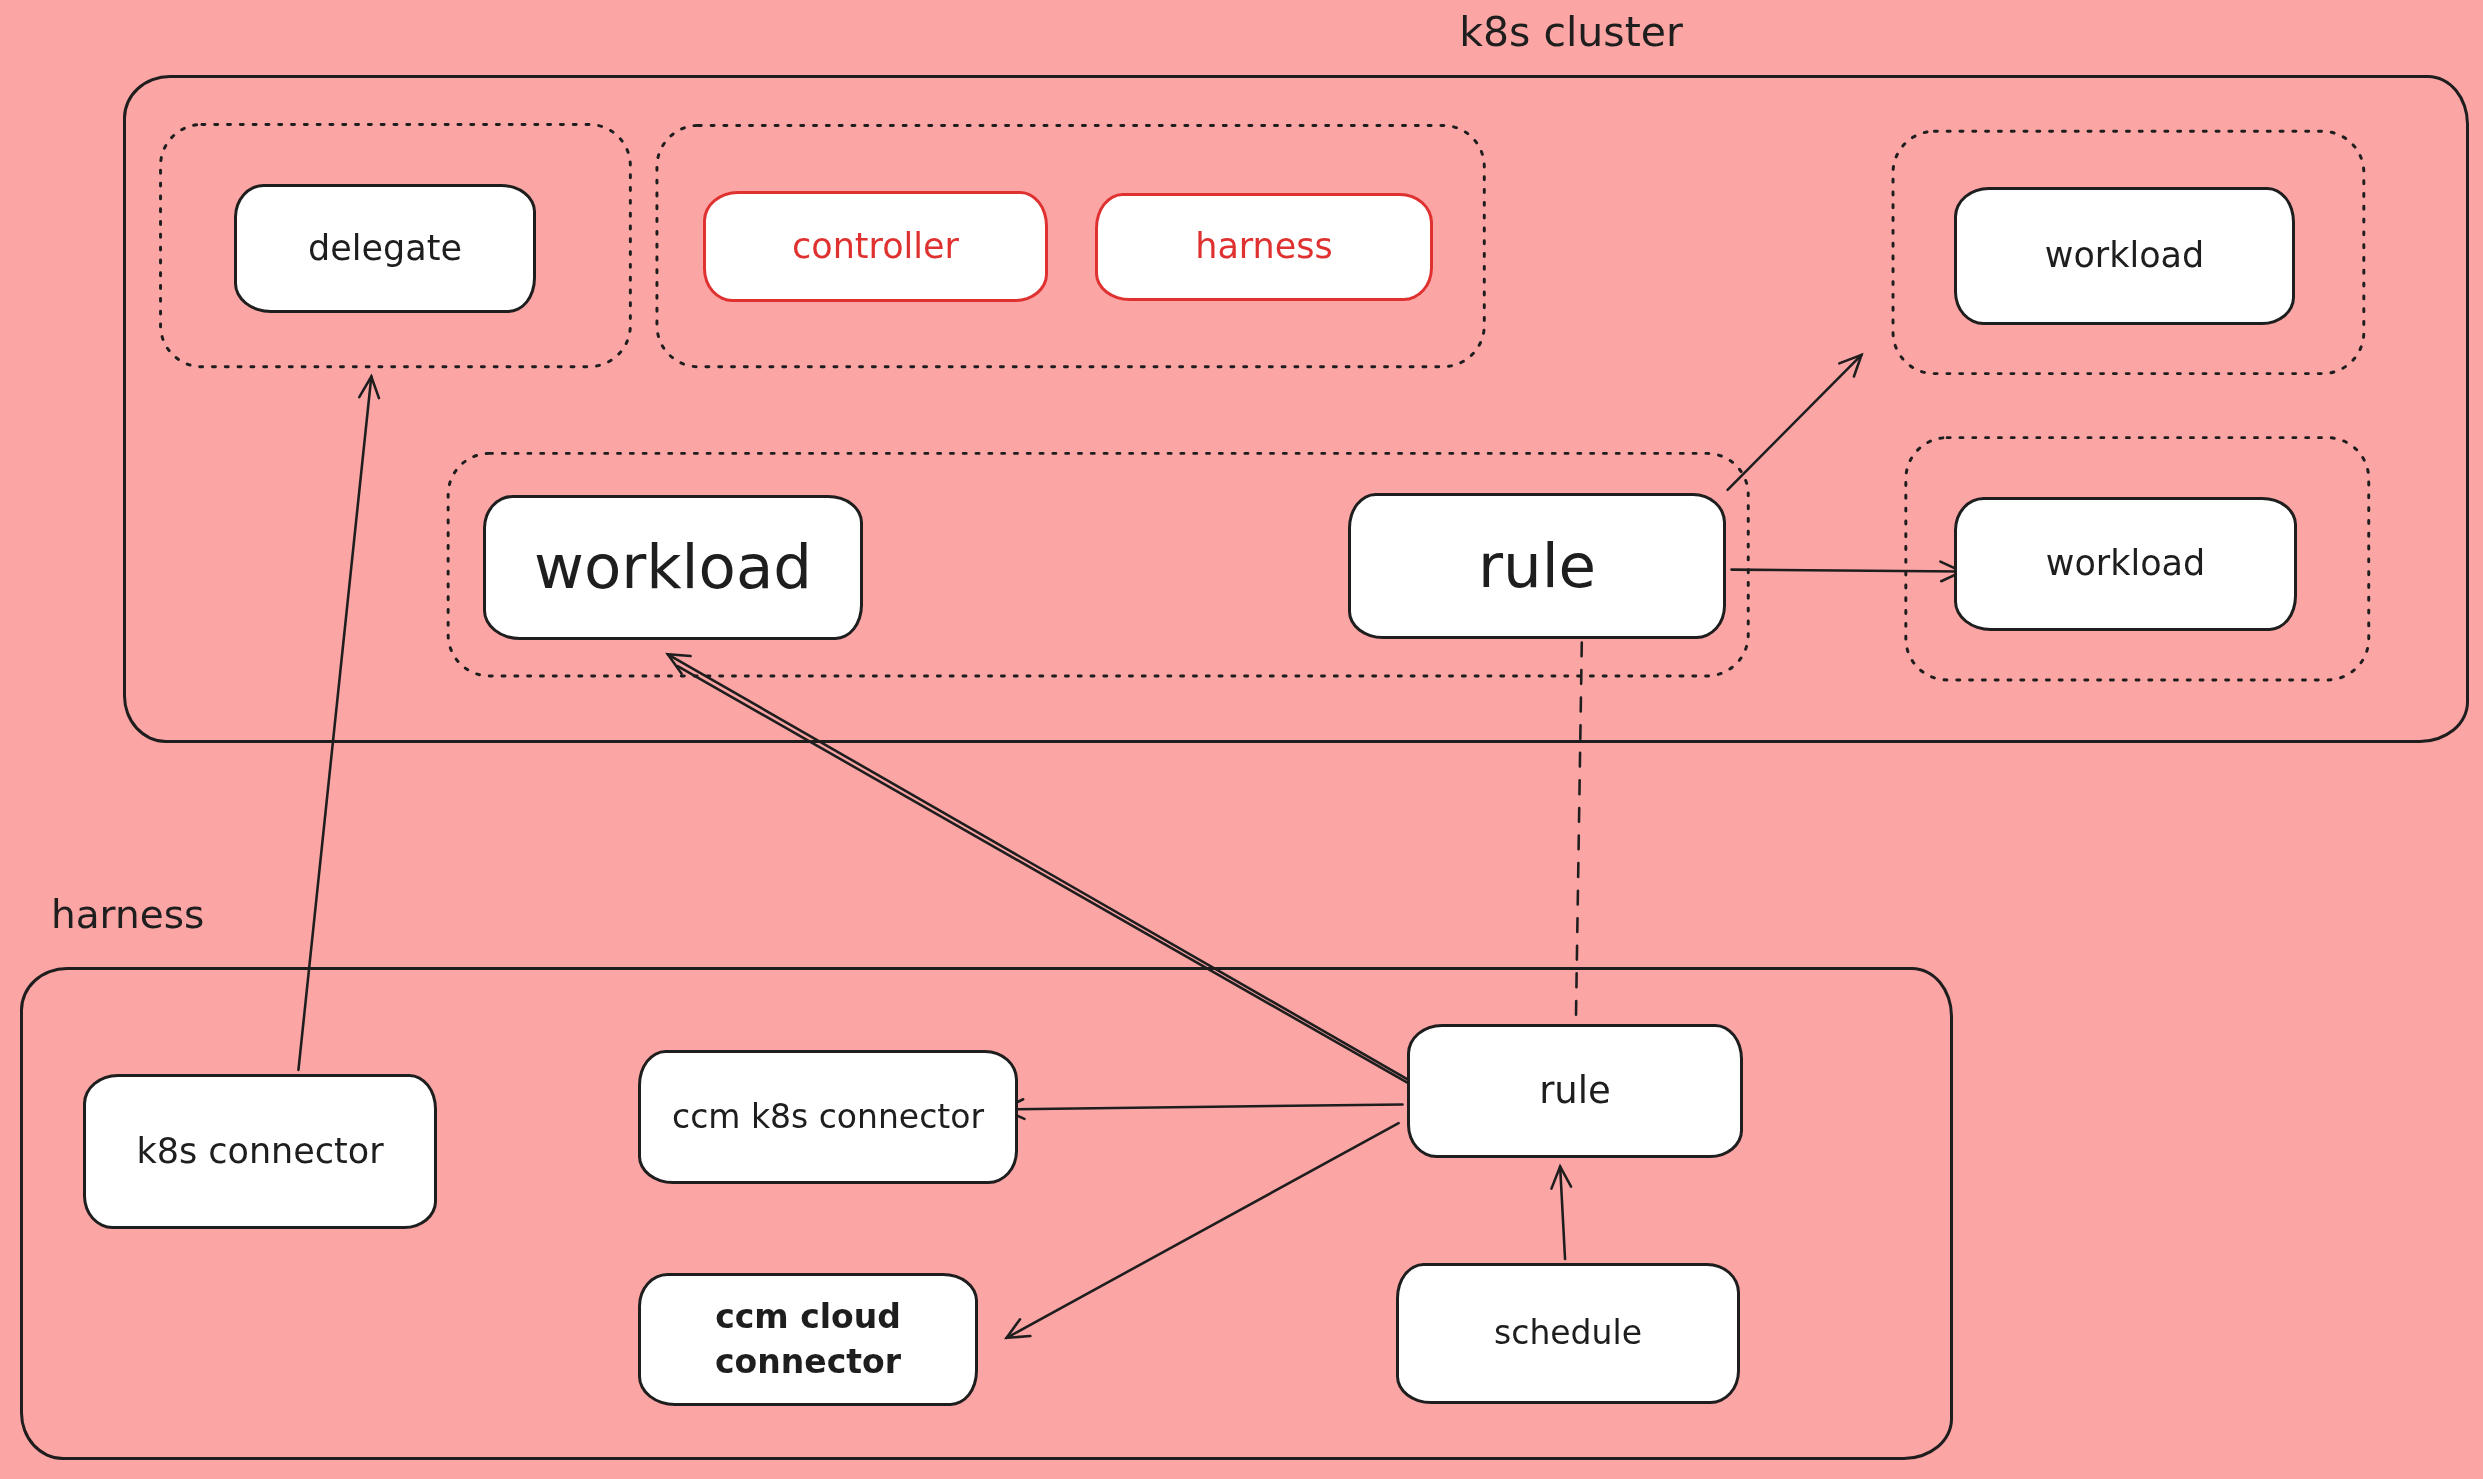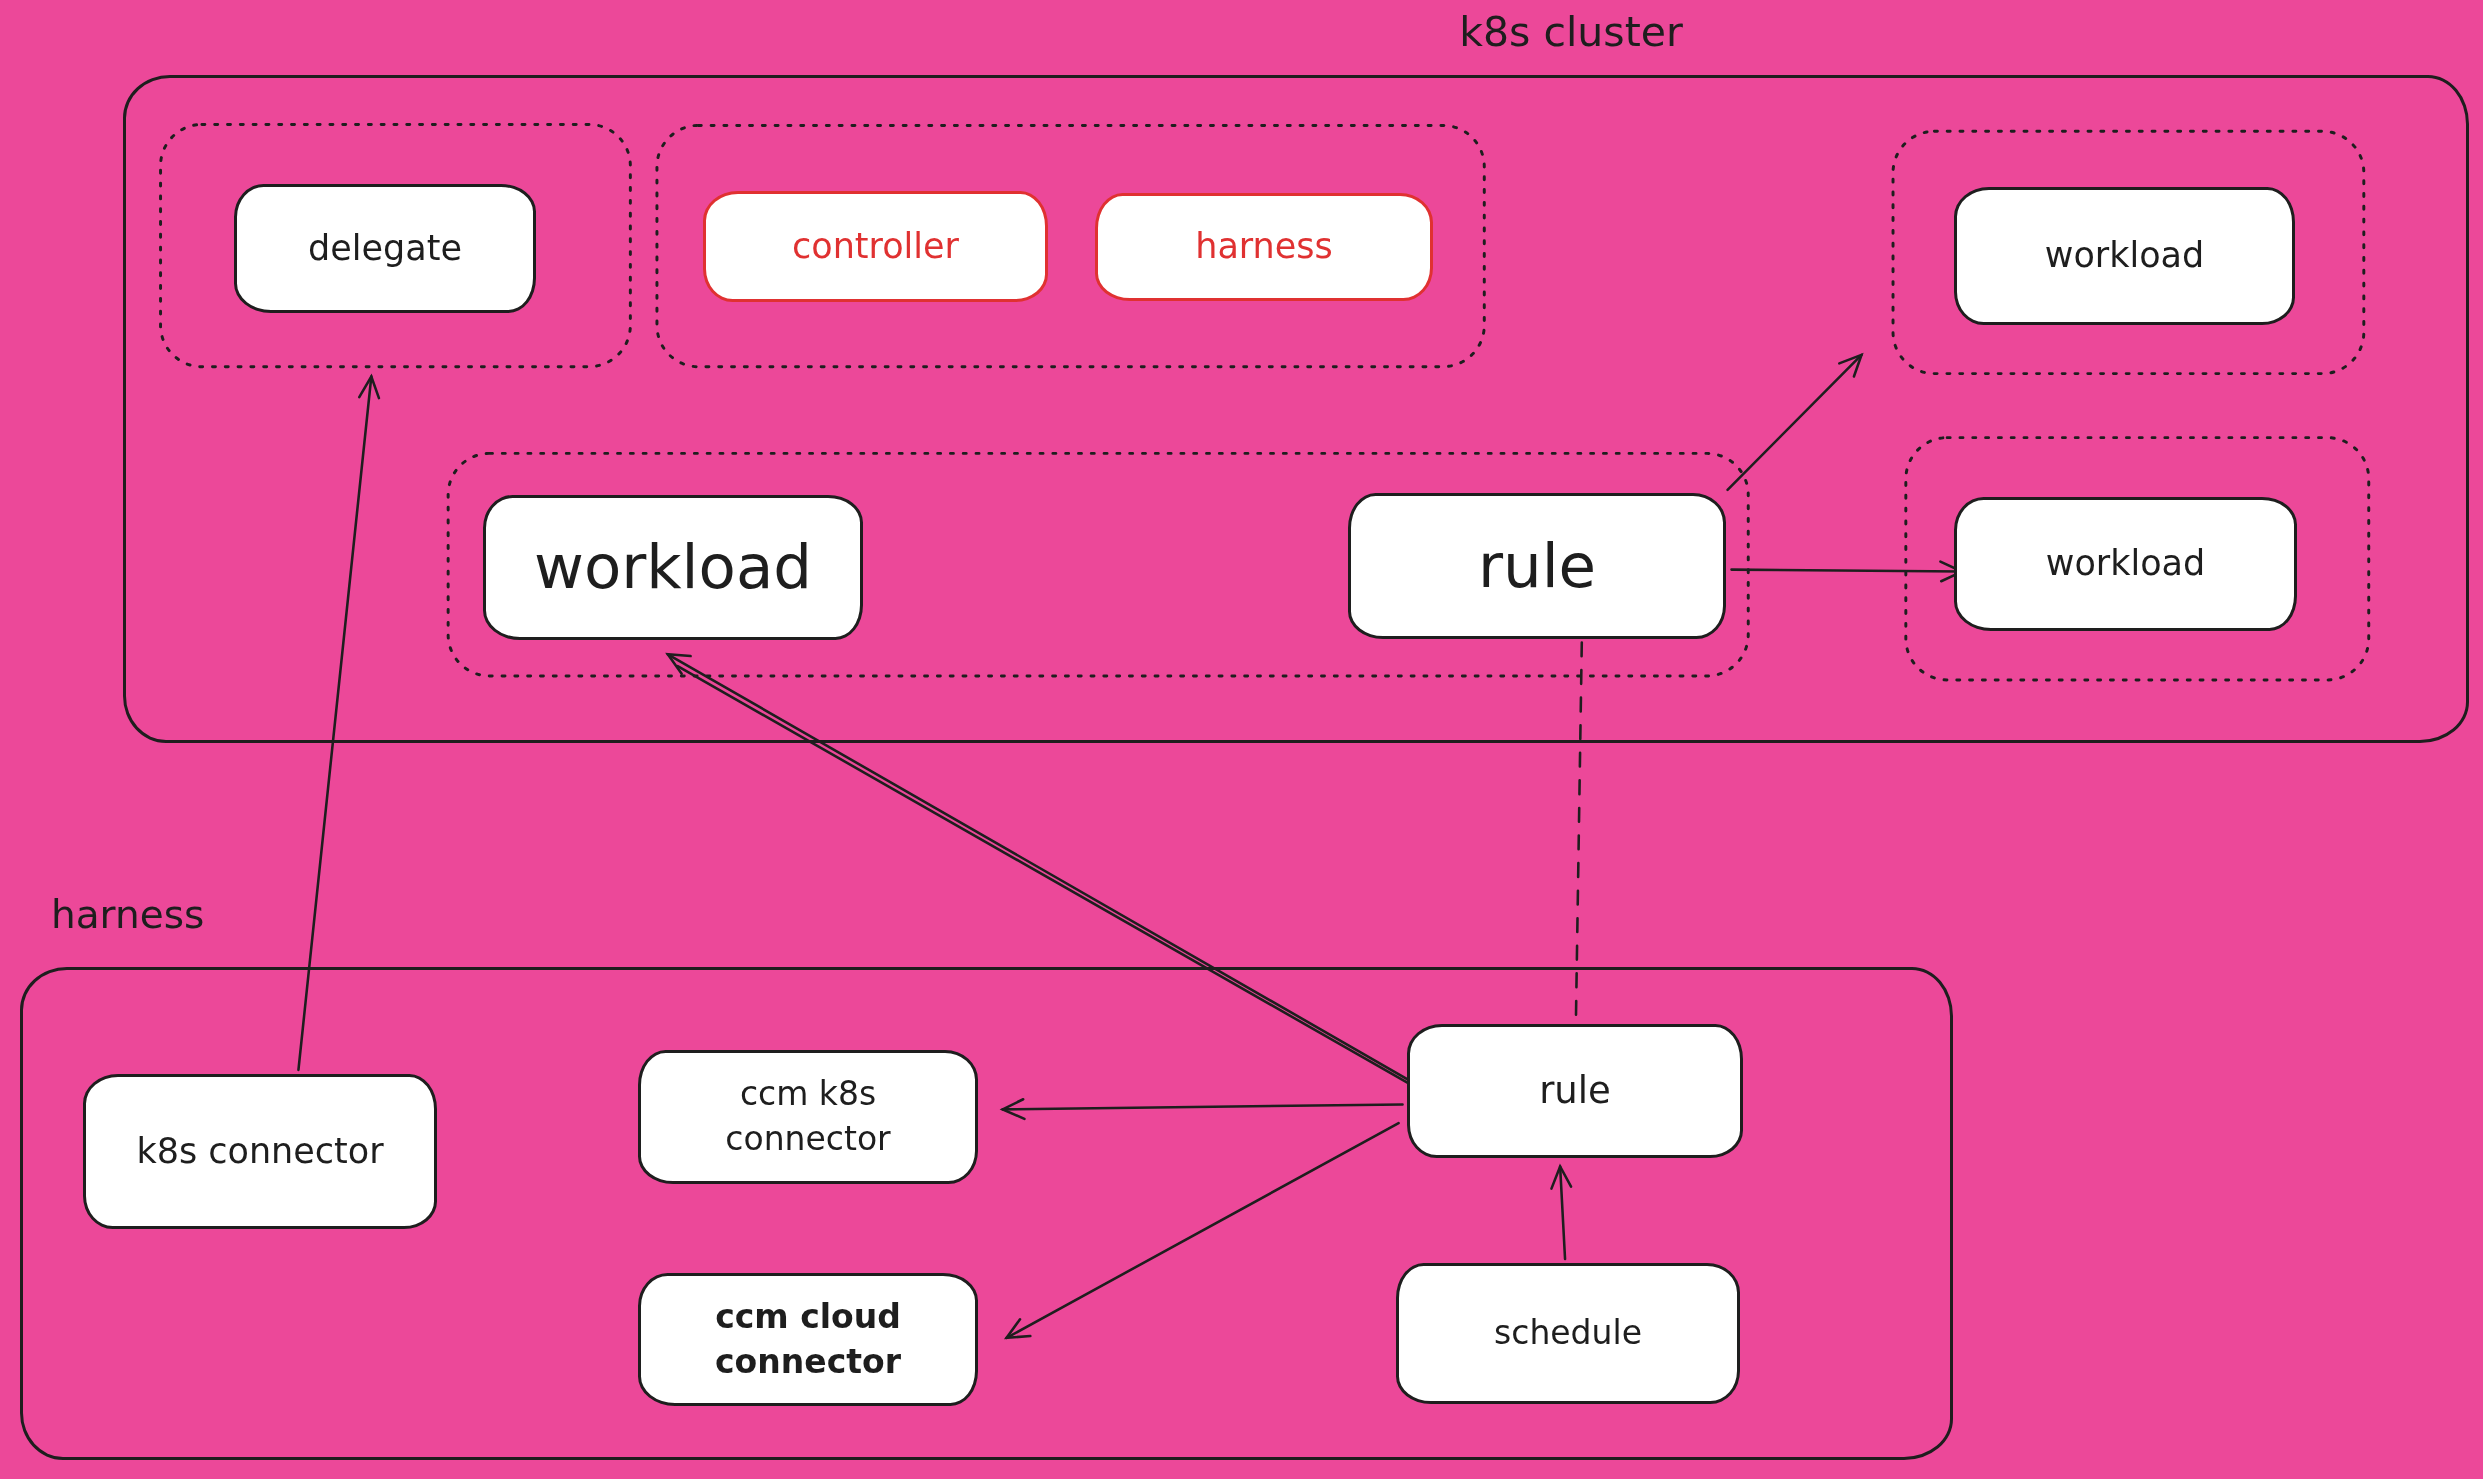"k8s cluster" #canvas { background: #ec4899 -> #fca5a5 }
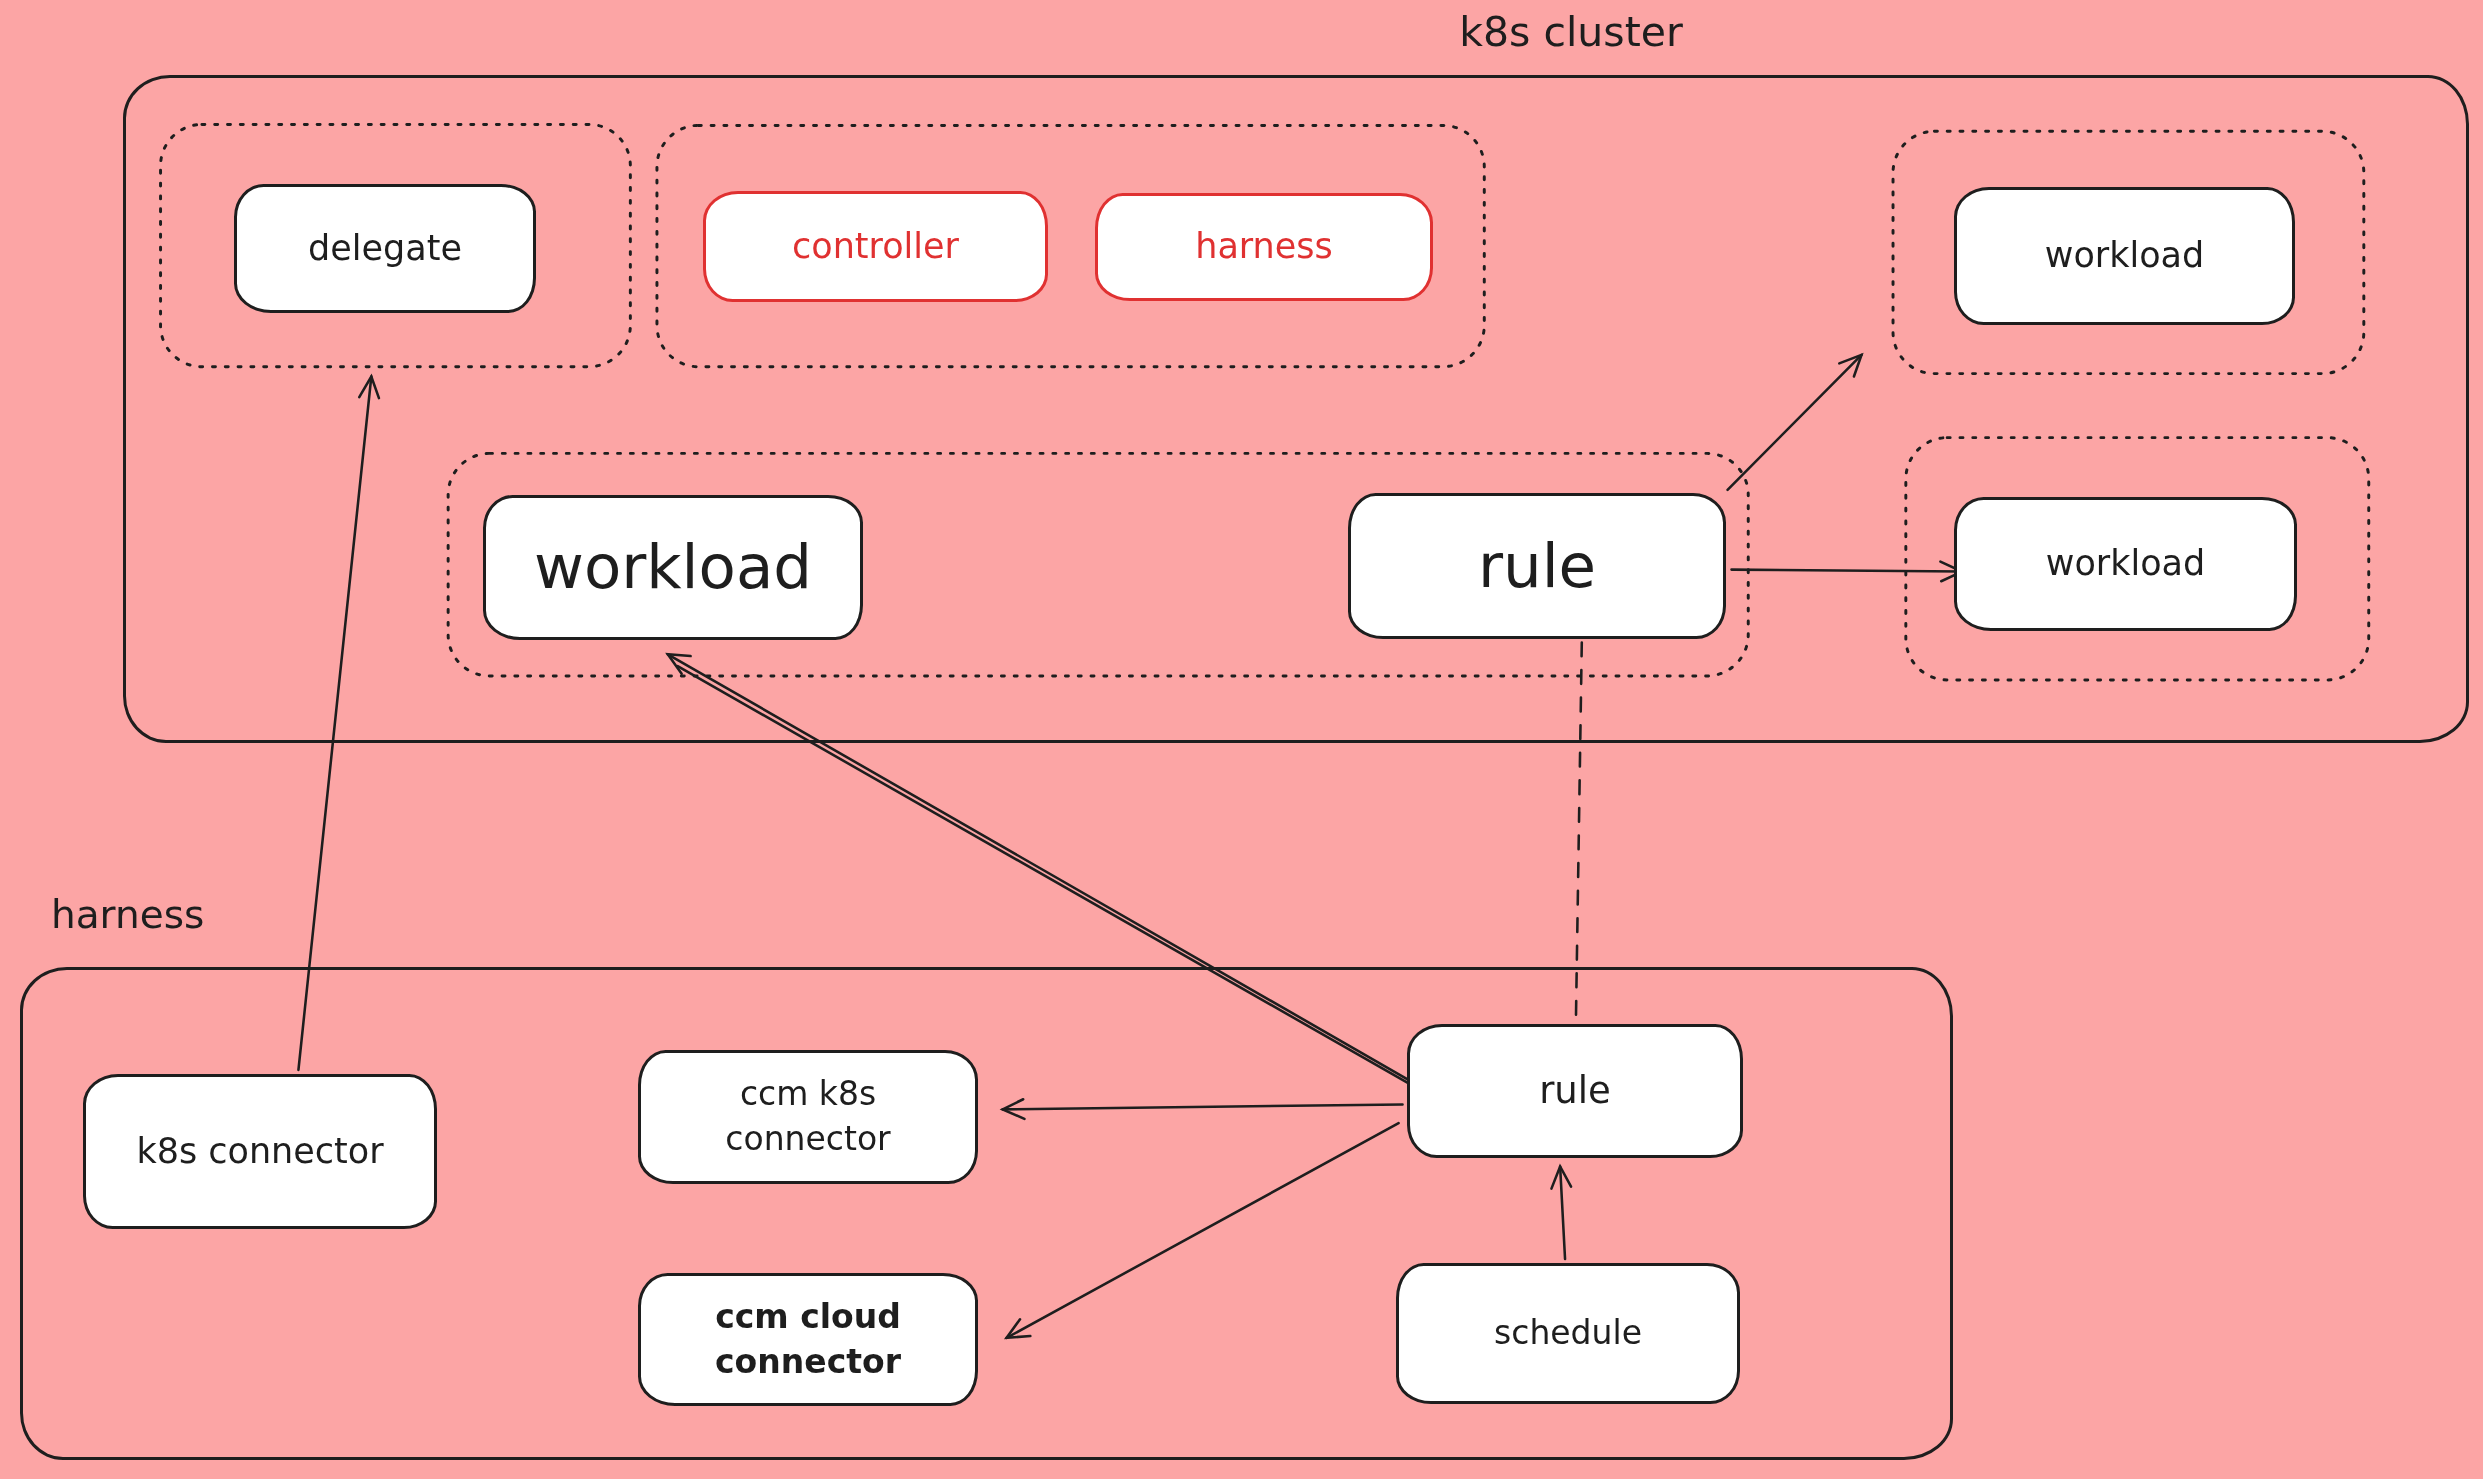"ccm k8s connector" #node-ccm-k8s-connector { width: 340px -> 380px }
